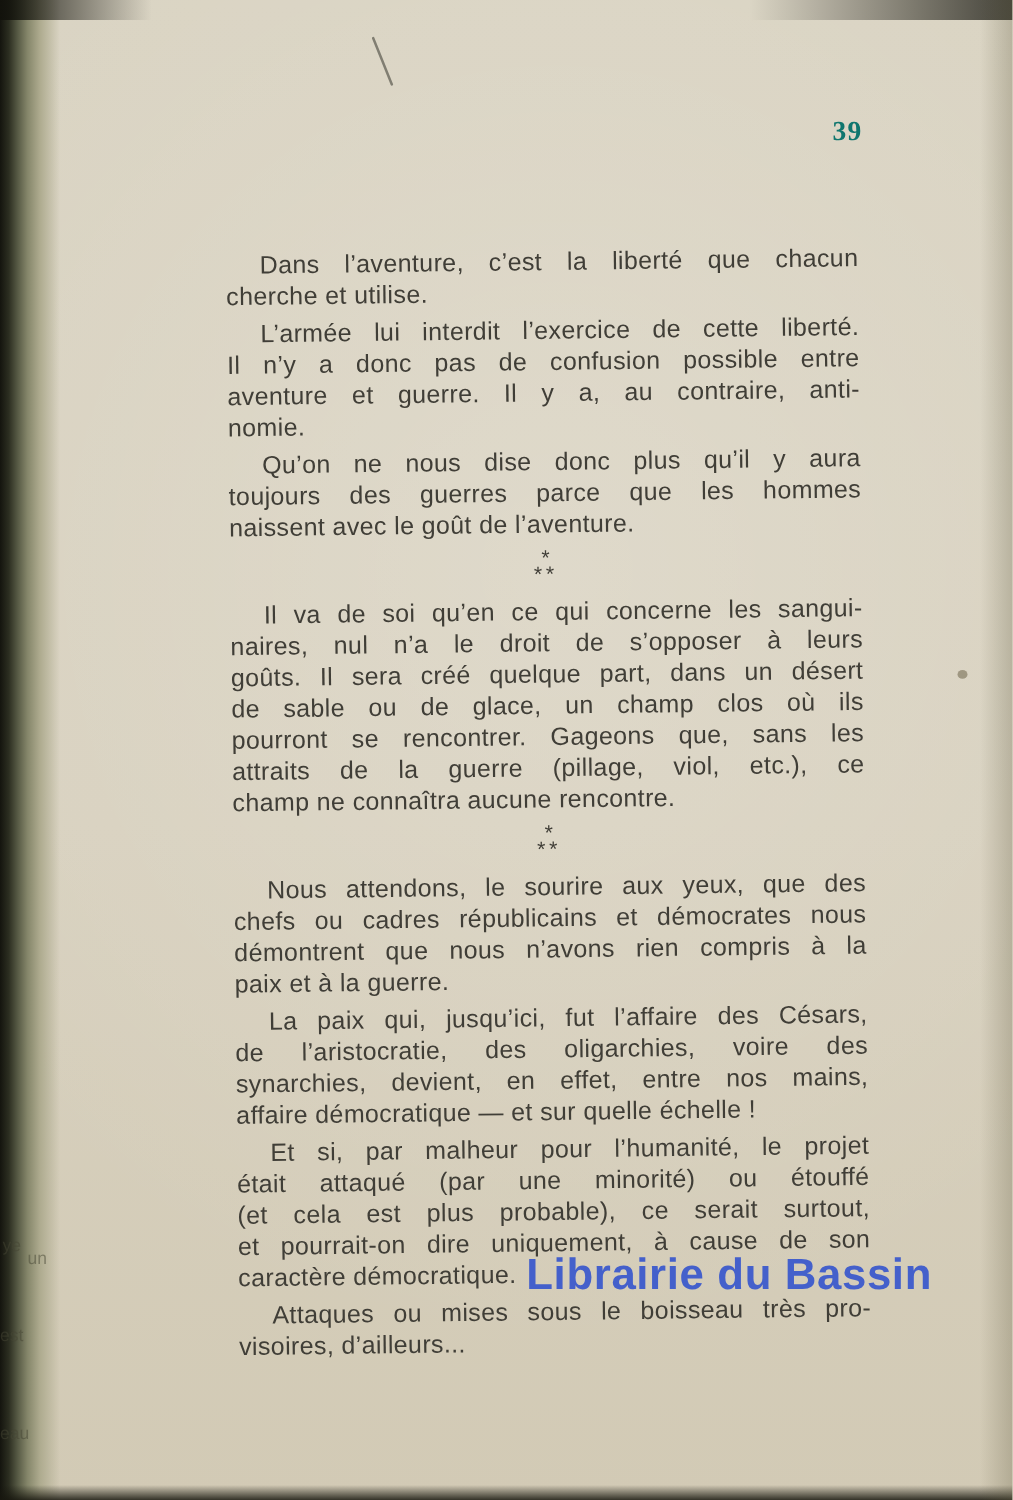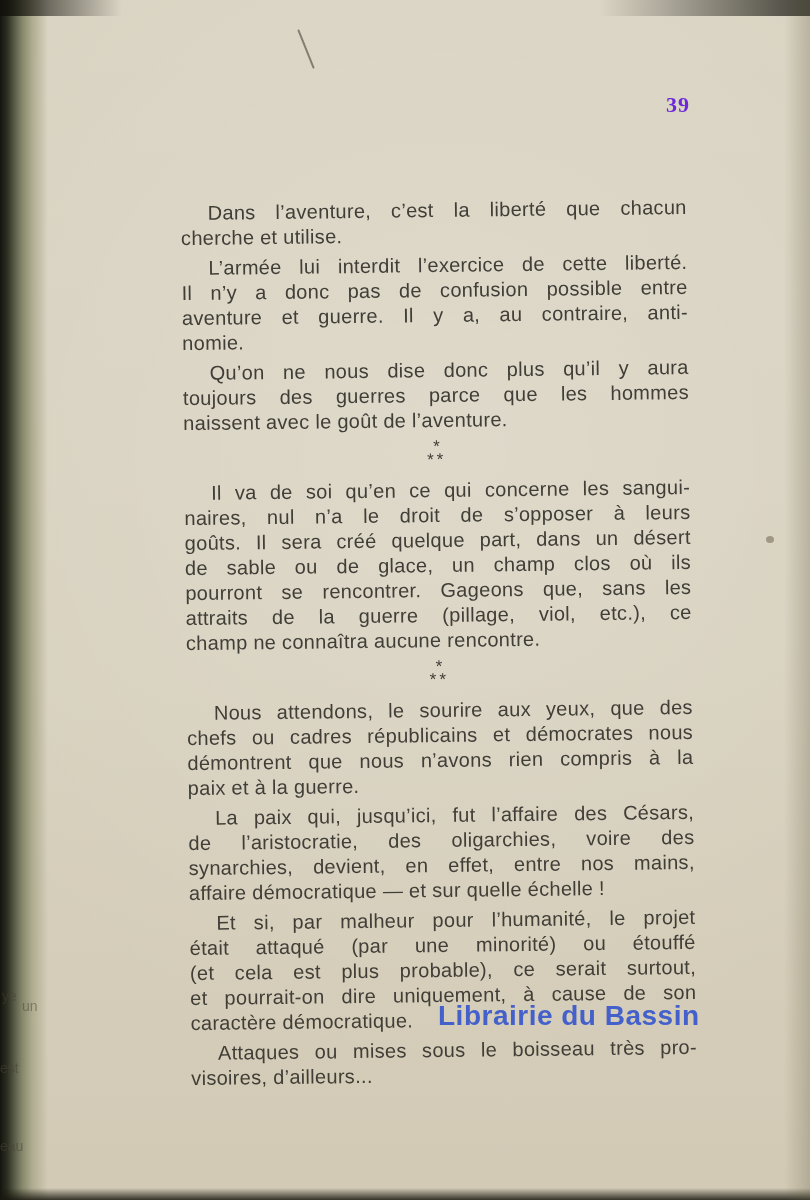"39" .page-number { color: #6d28d9 -> #0f766e }
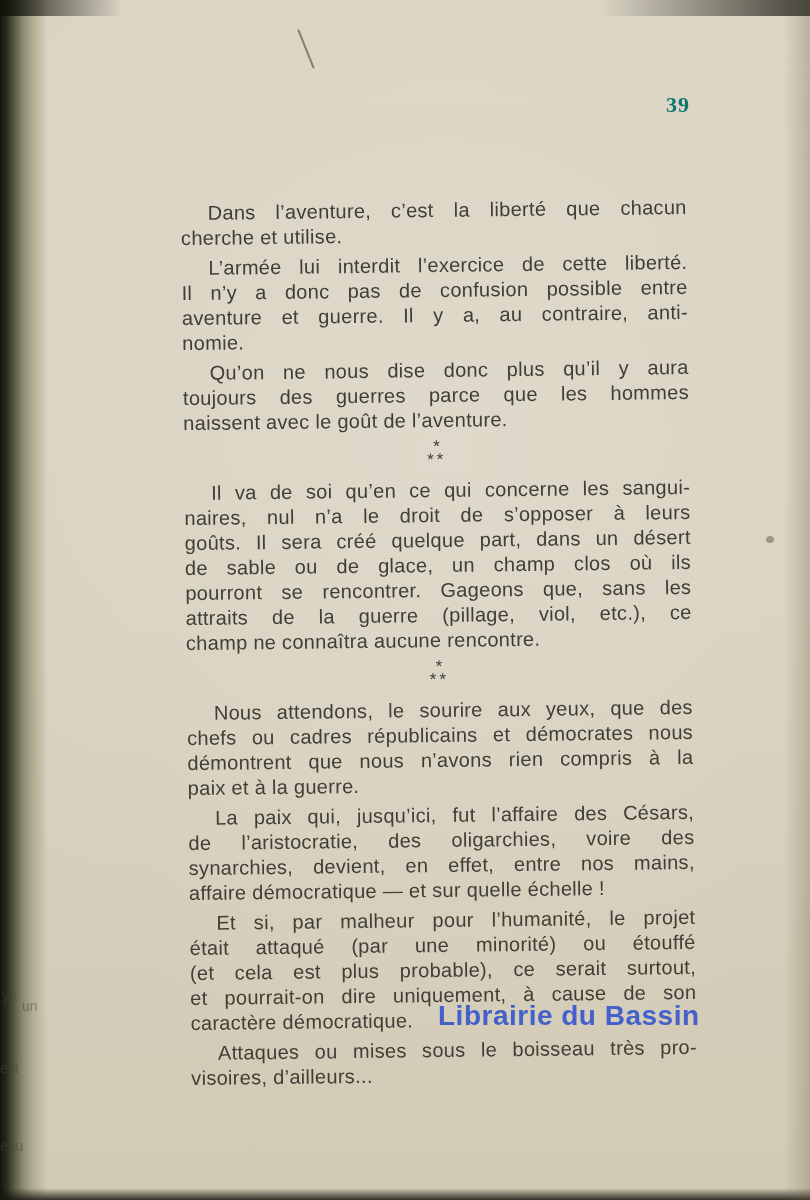"Librairie du Bassin" .watermark { font-size: 28px -> 35px; left: 438px -> 421px }
